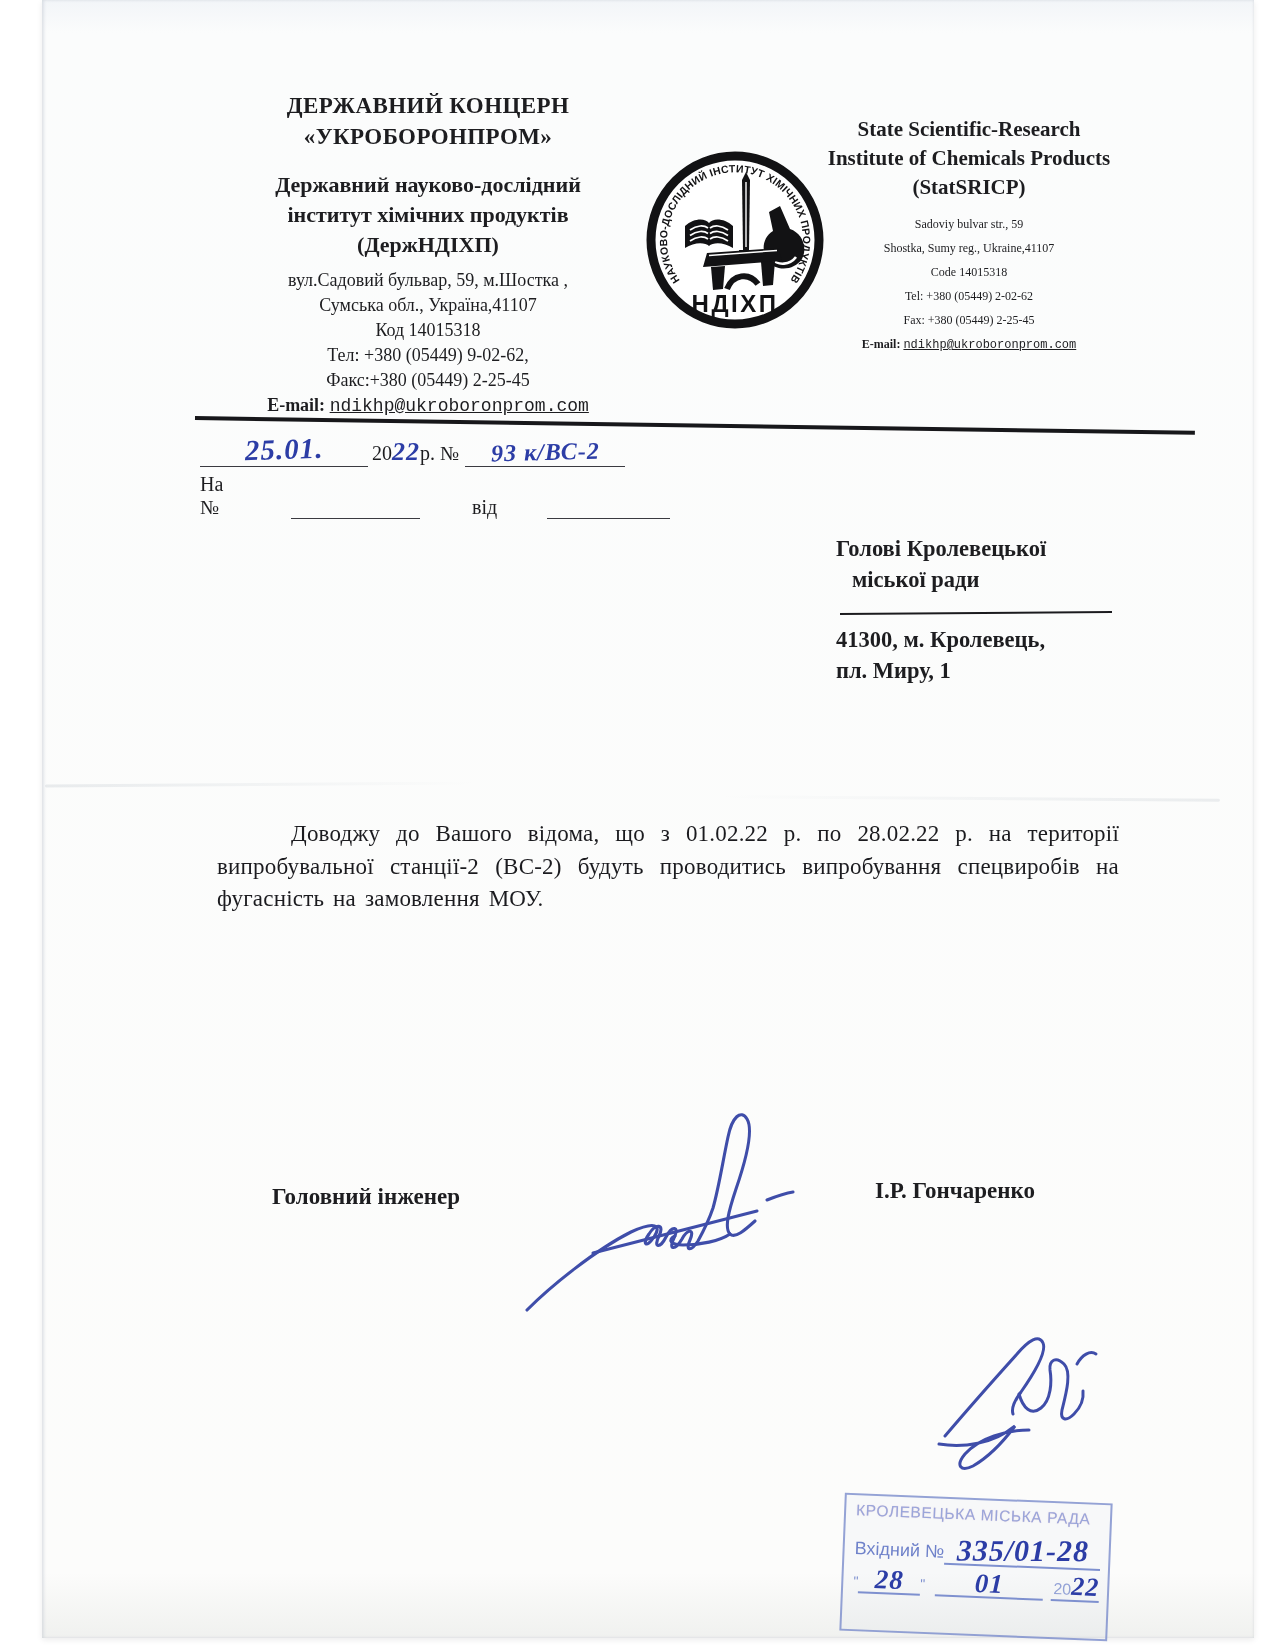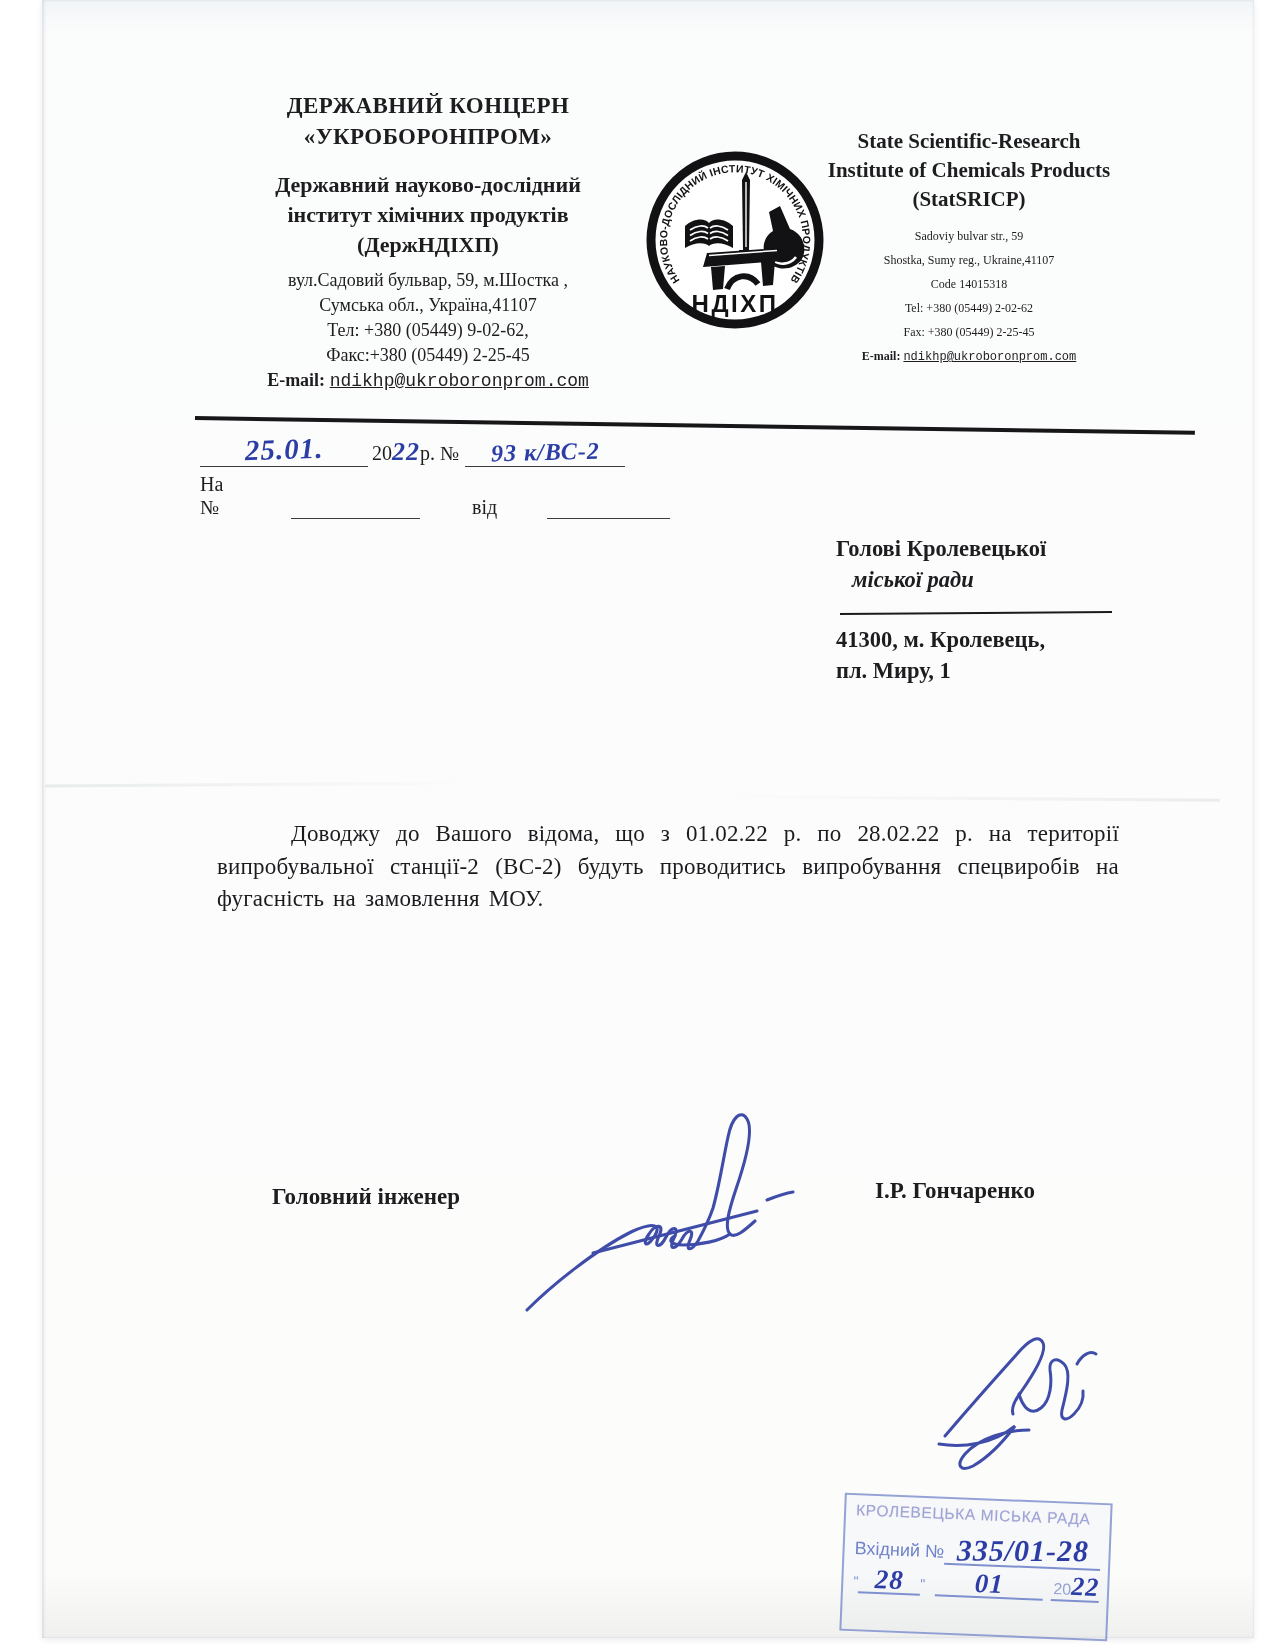"State Scientific-Research" .lh-en .lh-sub { margin-top: 32px -> 20px }
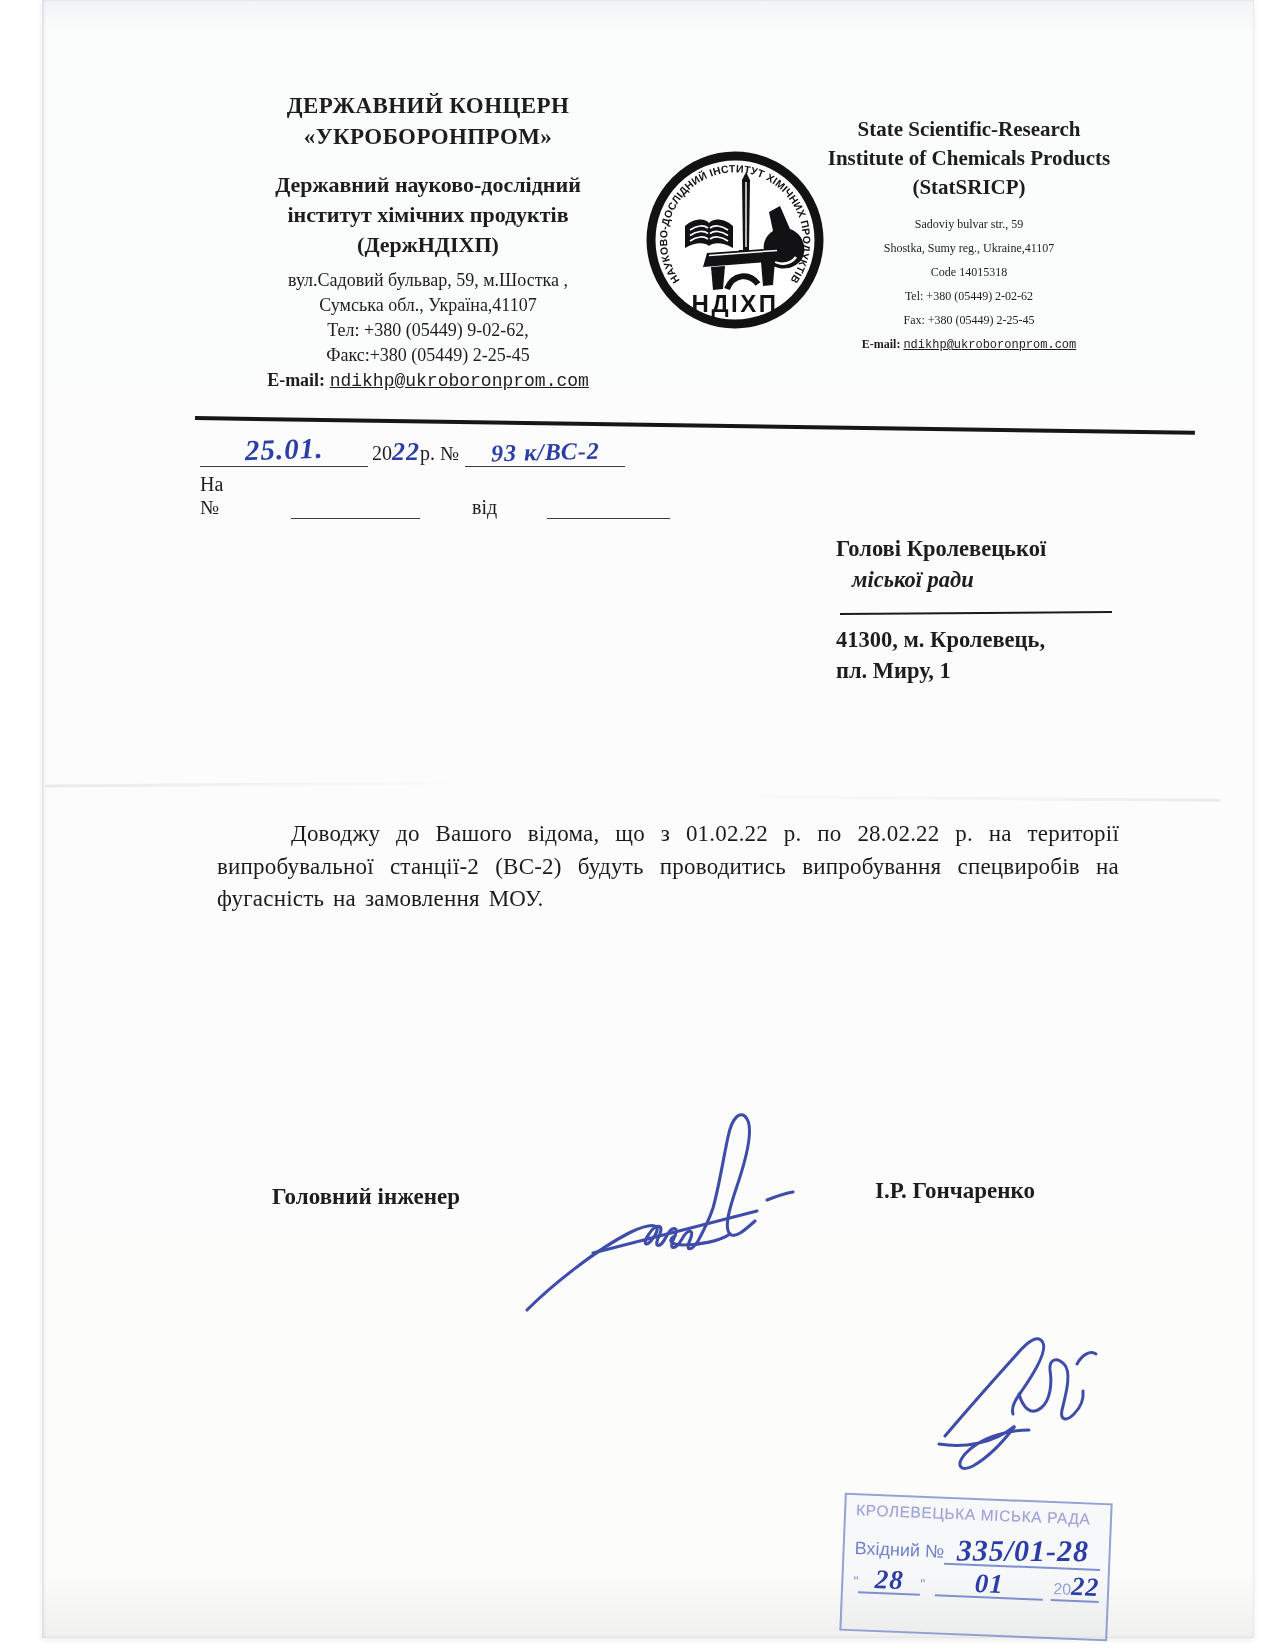"Код 14015318" div { html: none -> <div>Код 14015318</div> }
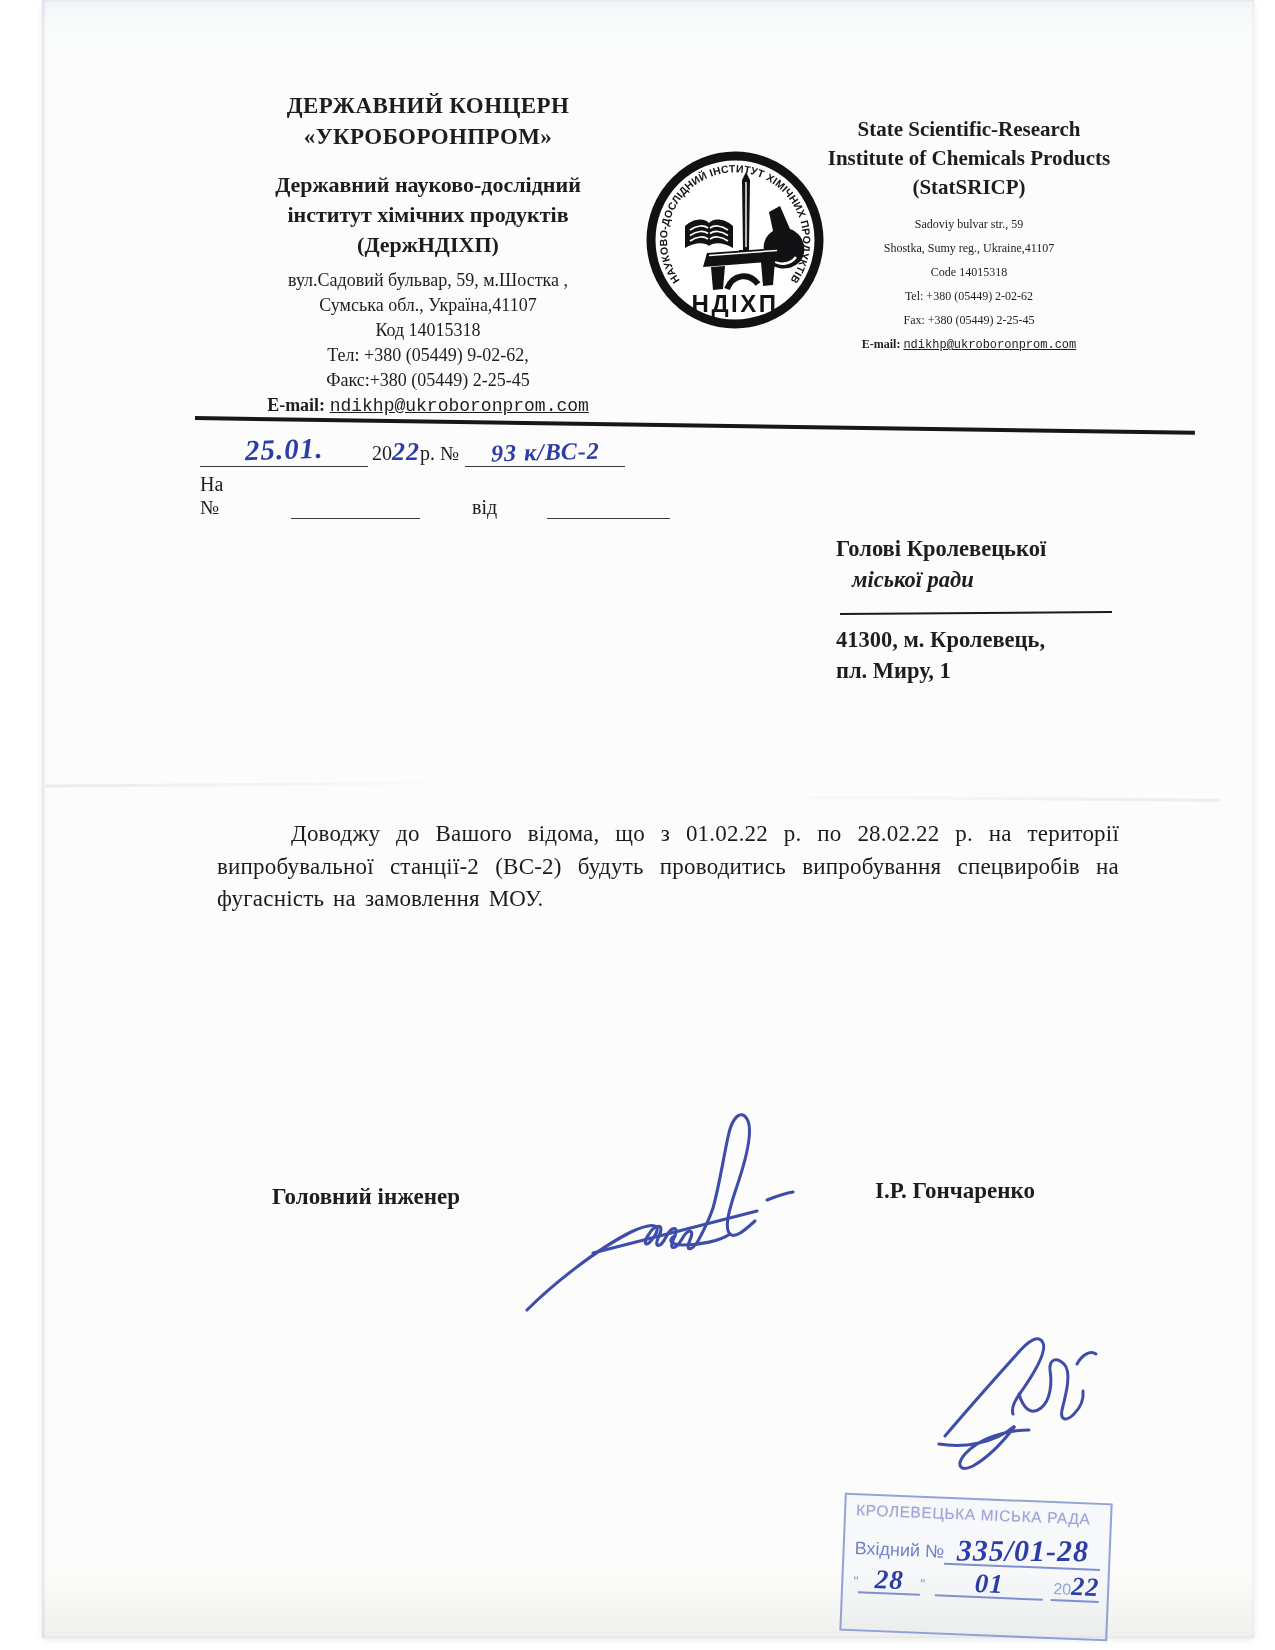"міської ради" .recipient .indent { font-style: italic -> none }
